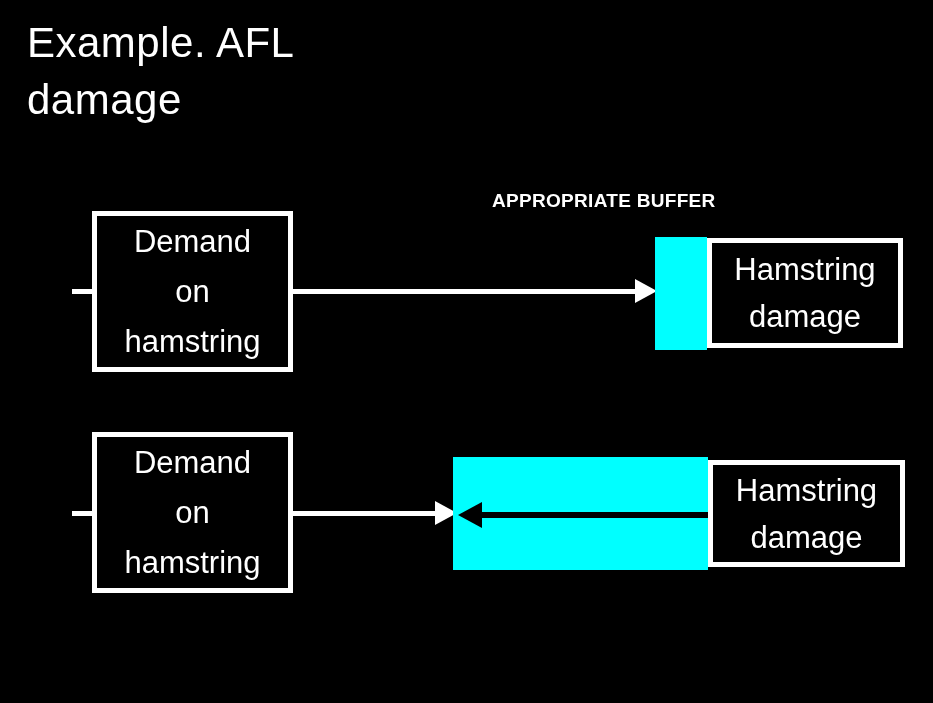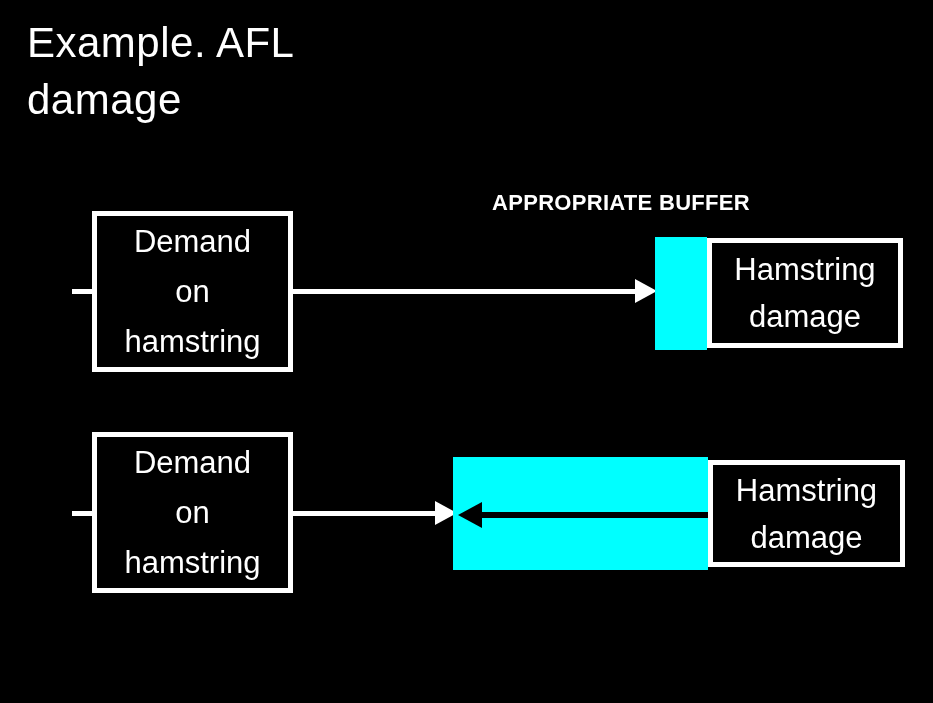"APPROPRIATE BUFFER" .buffer-label { font-size: 22px -> 19px }
